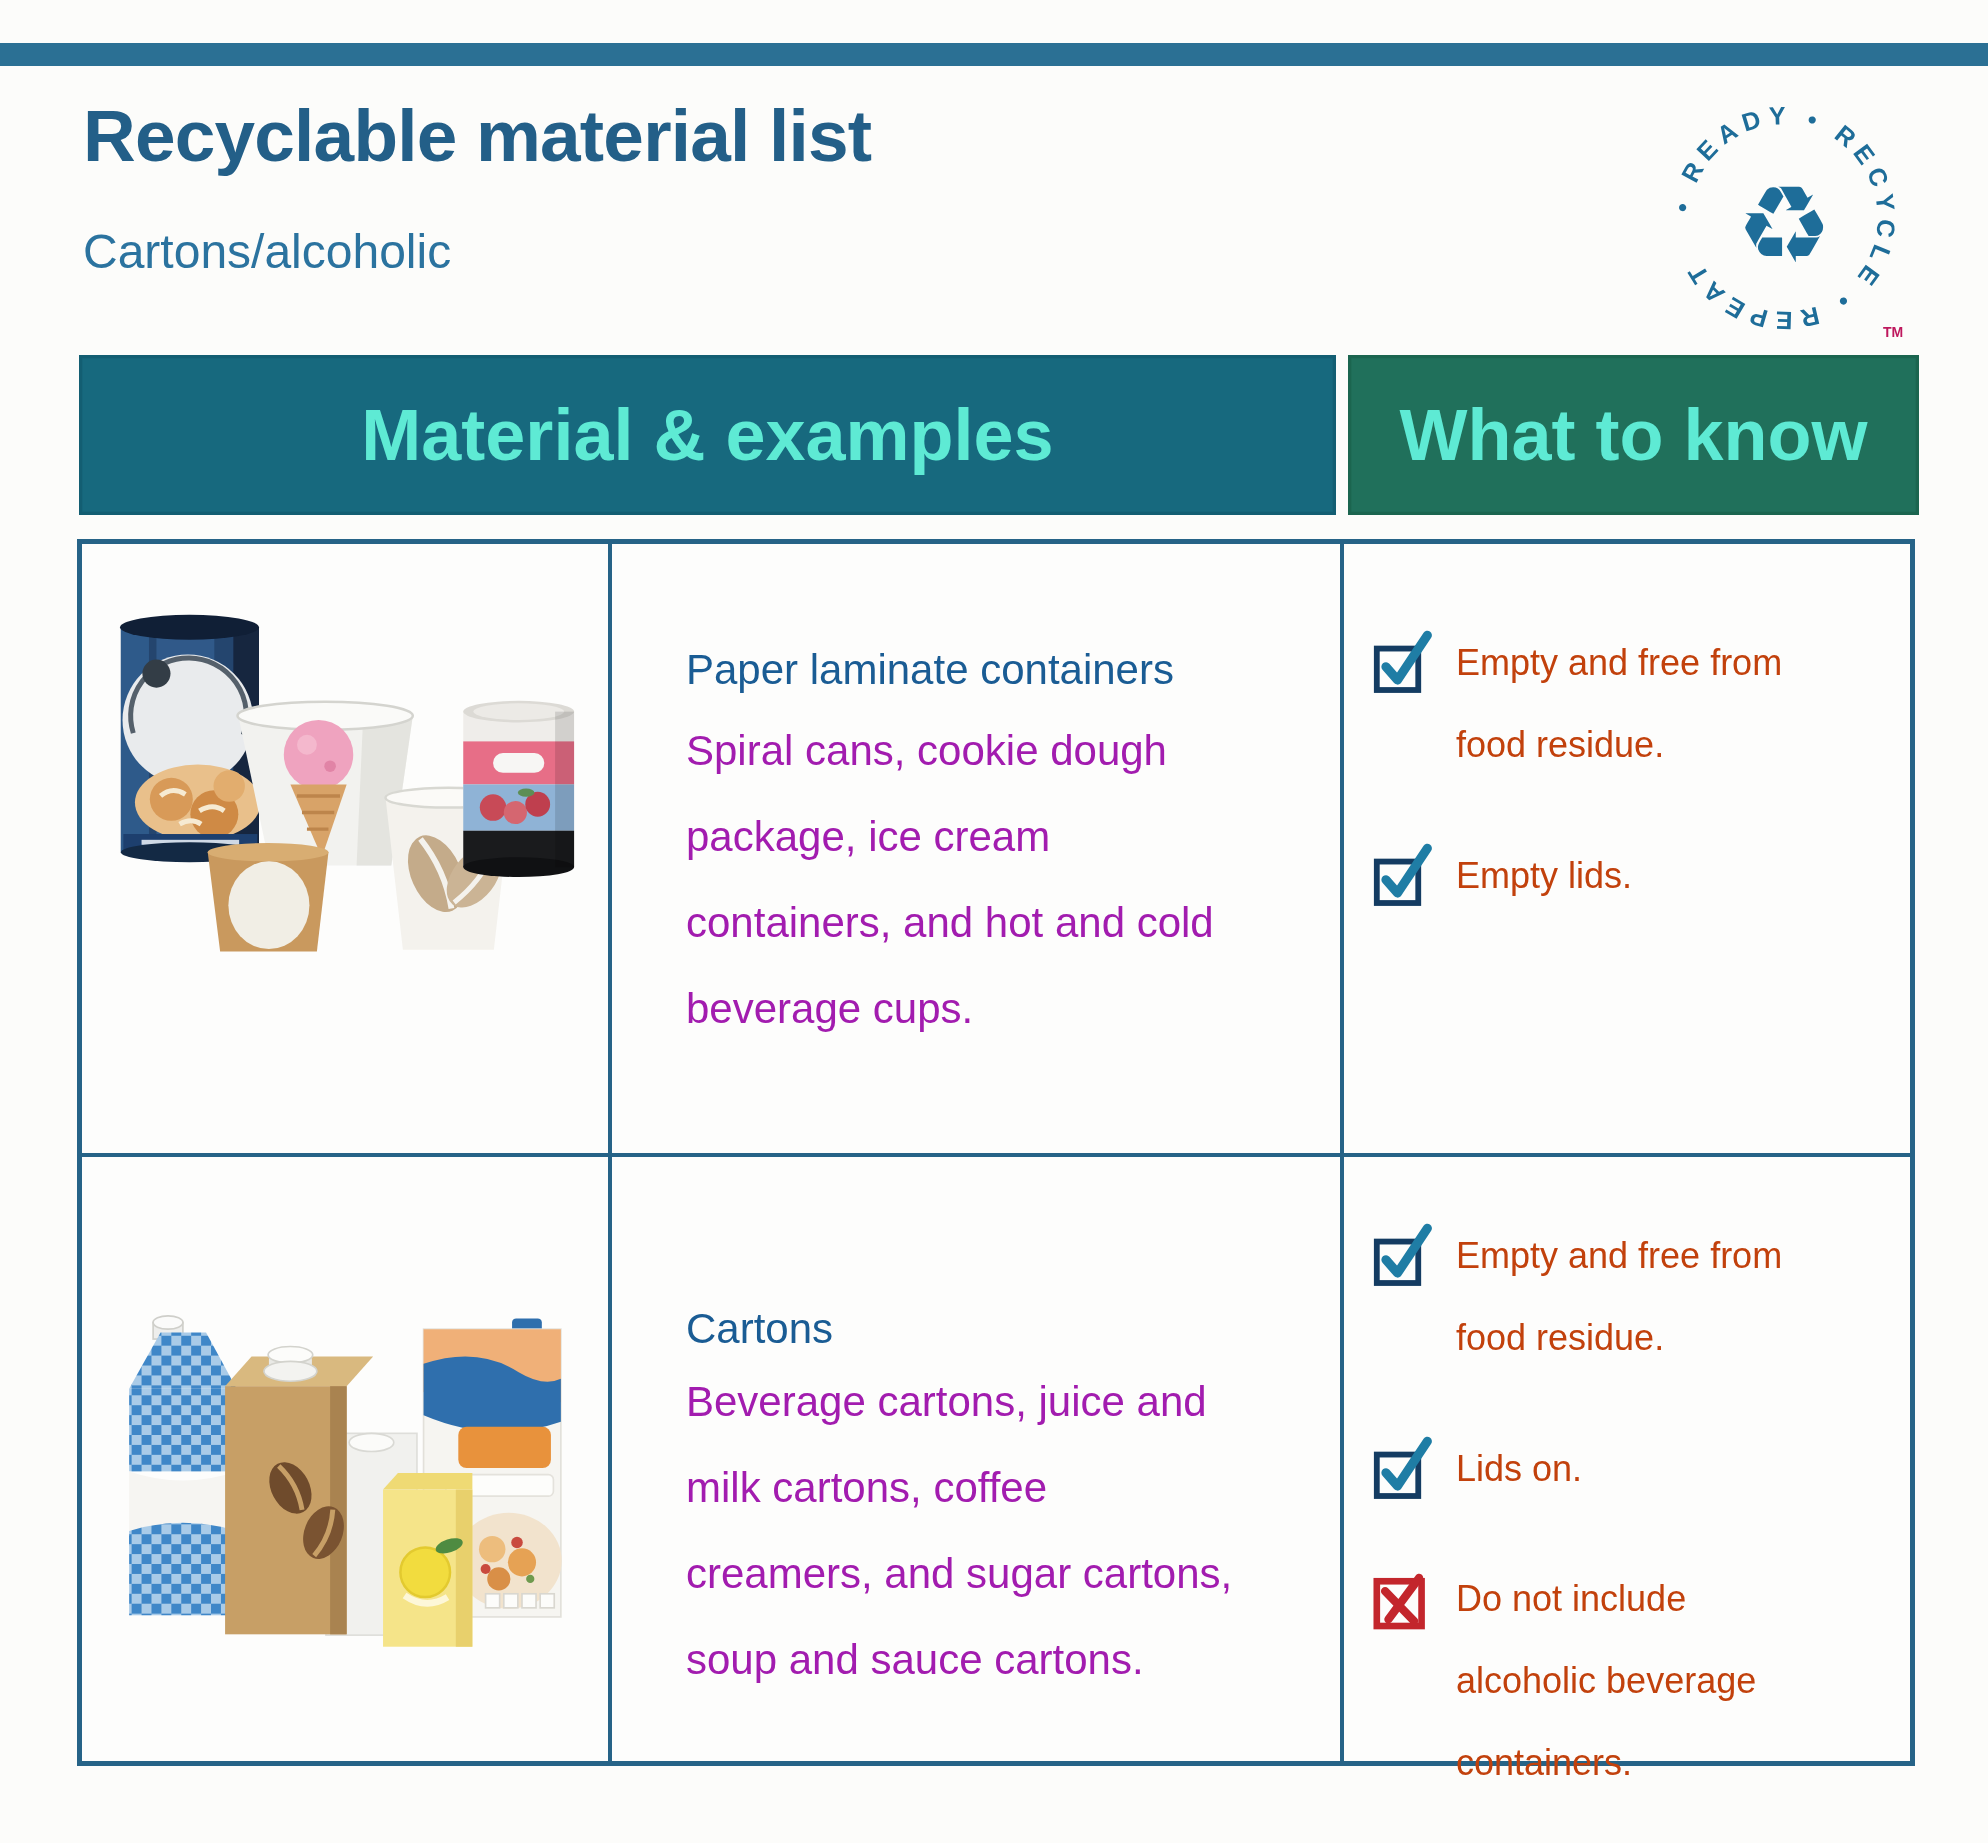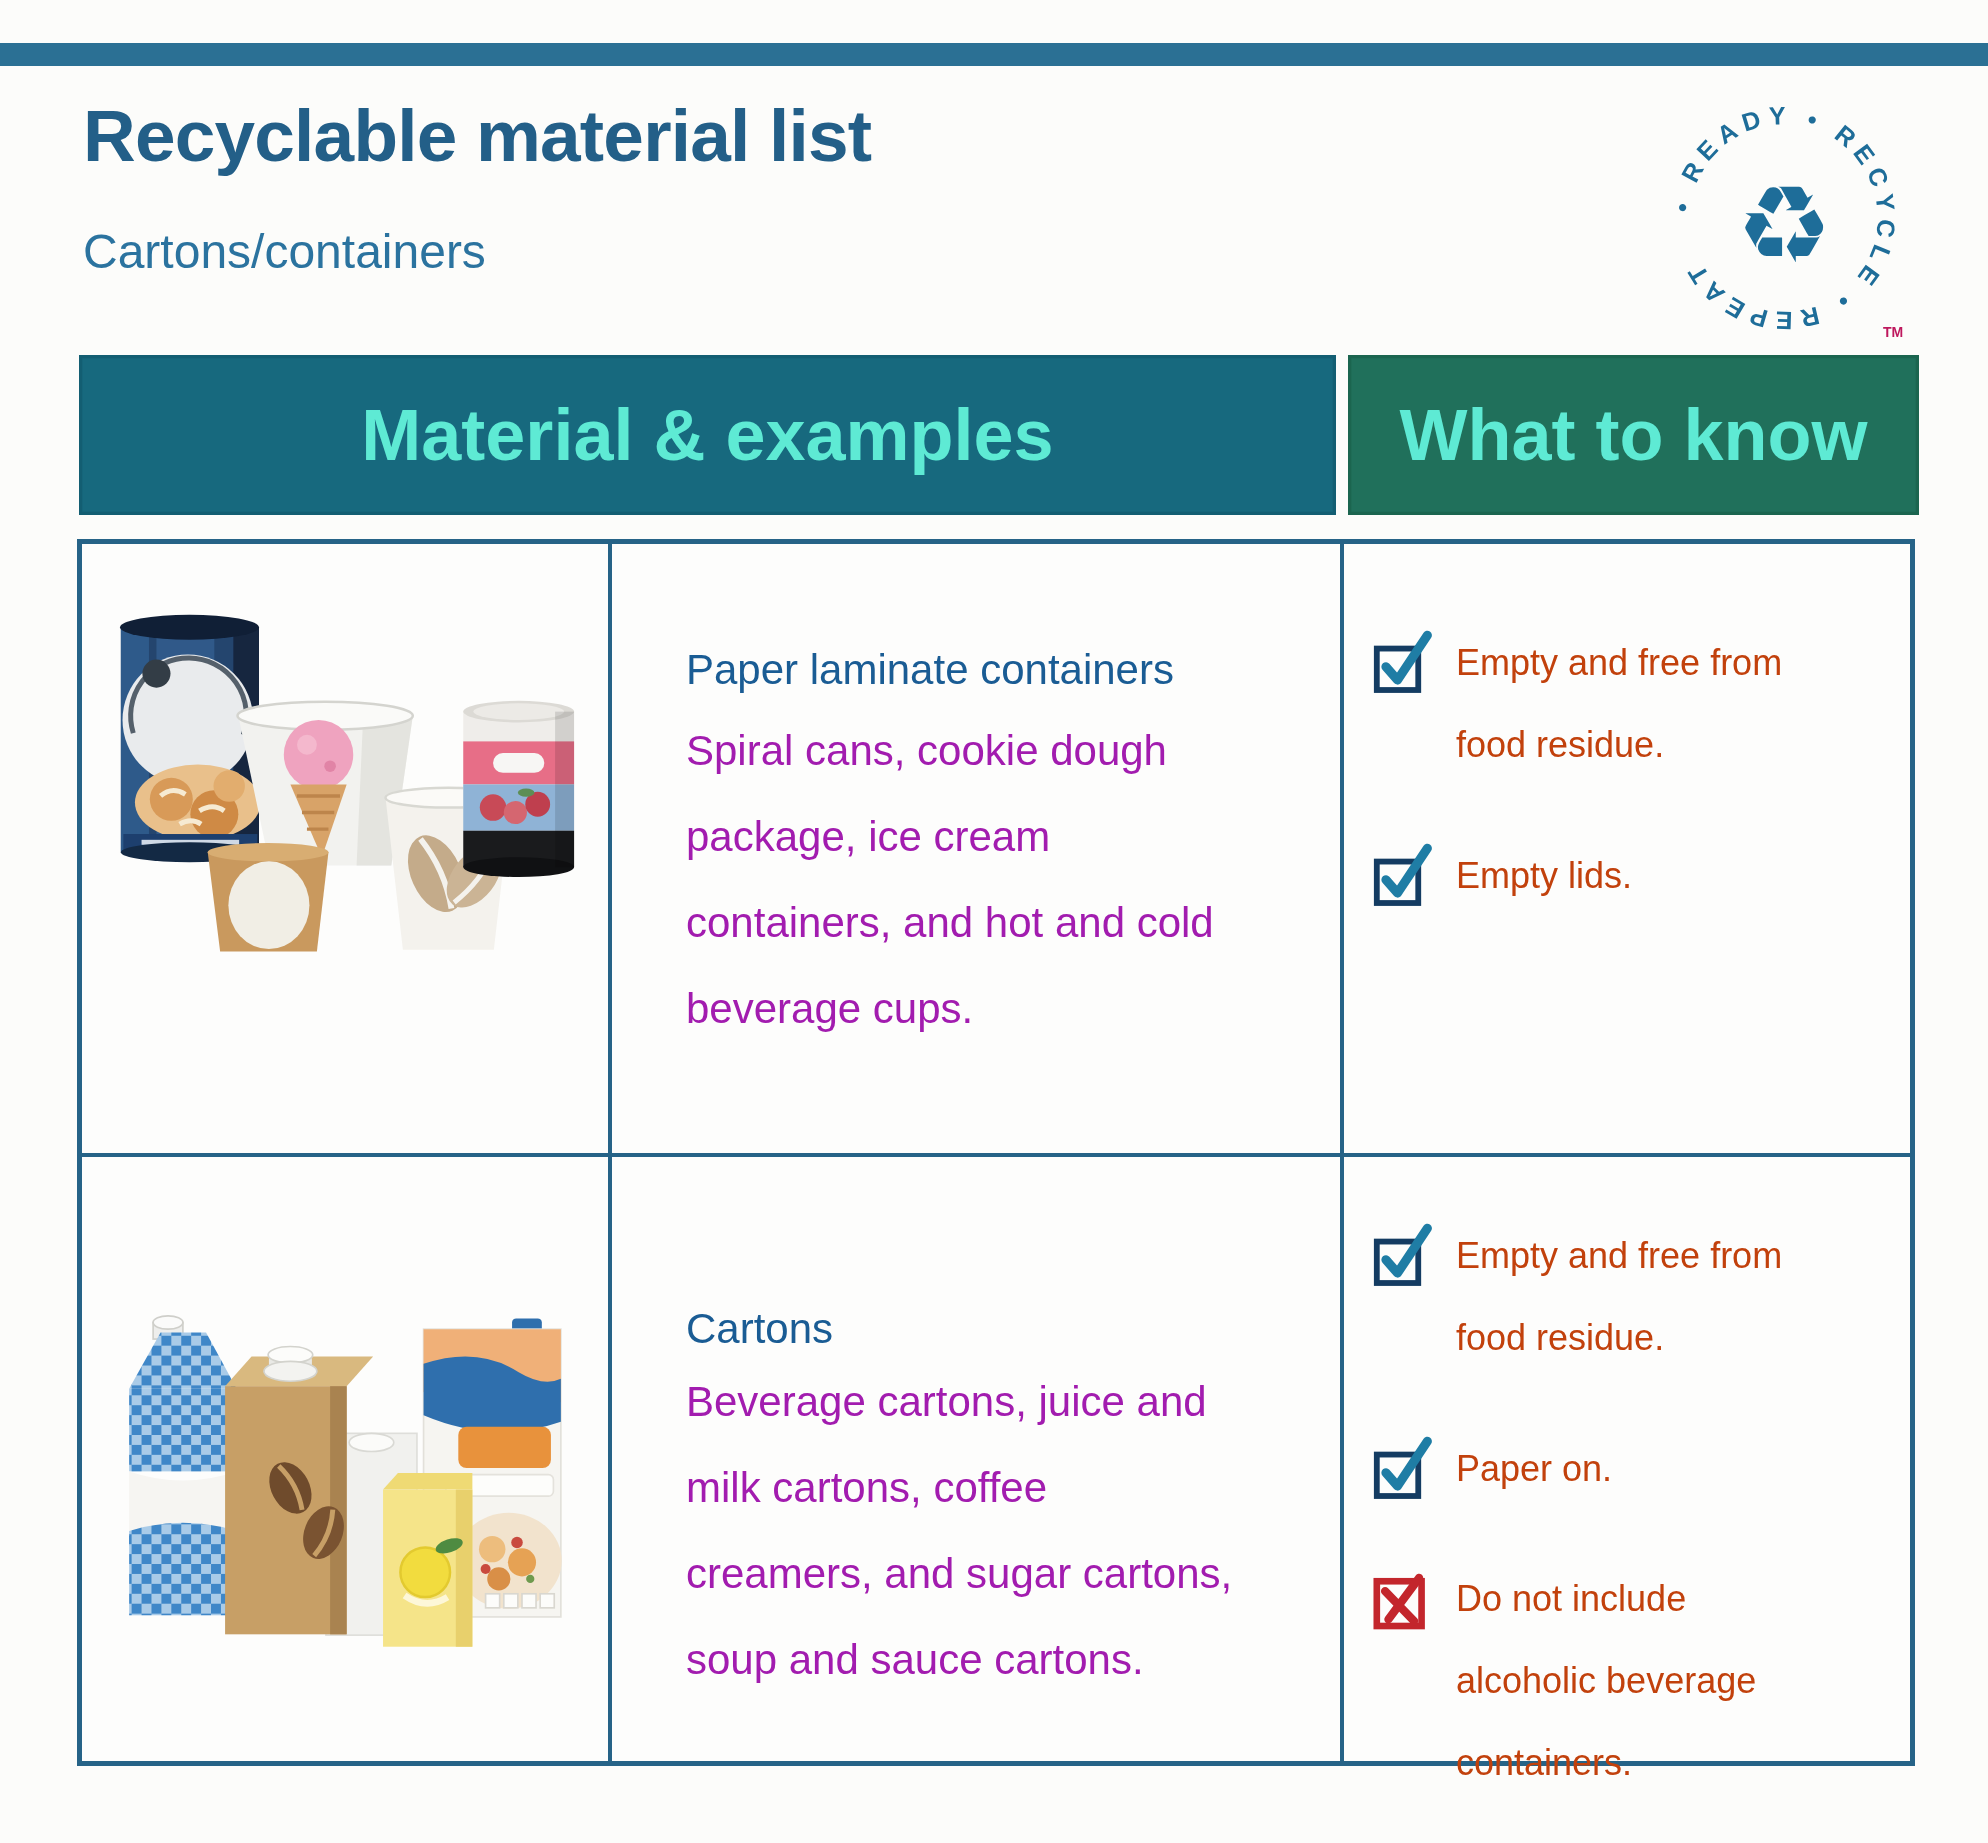"Cartons/containers" div.subtitle { text: Cartons/containers -> Cartons/alcoholic }
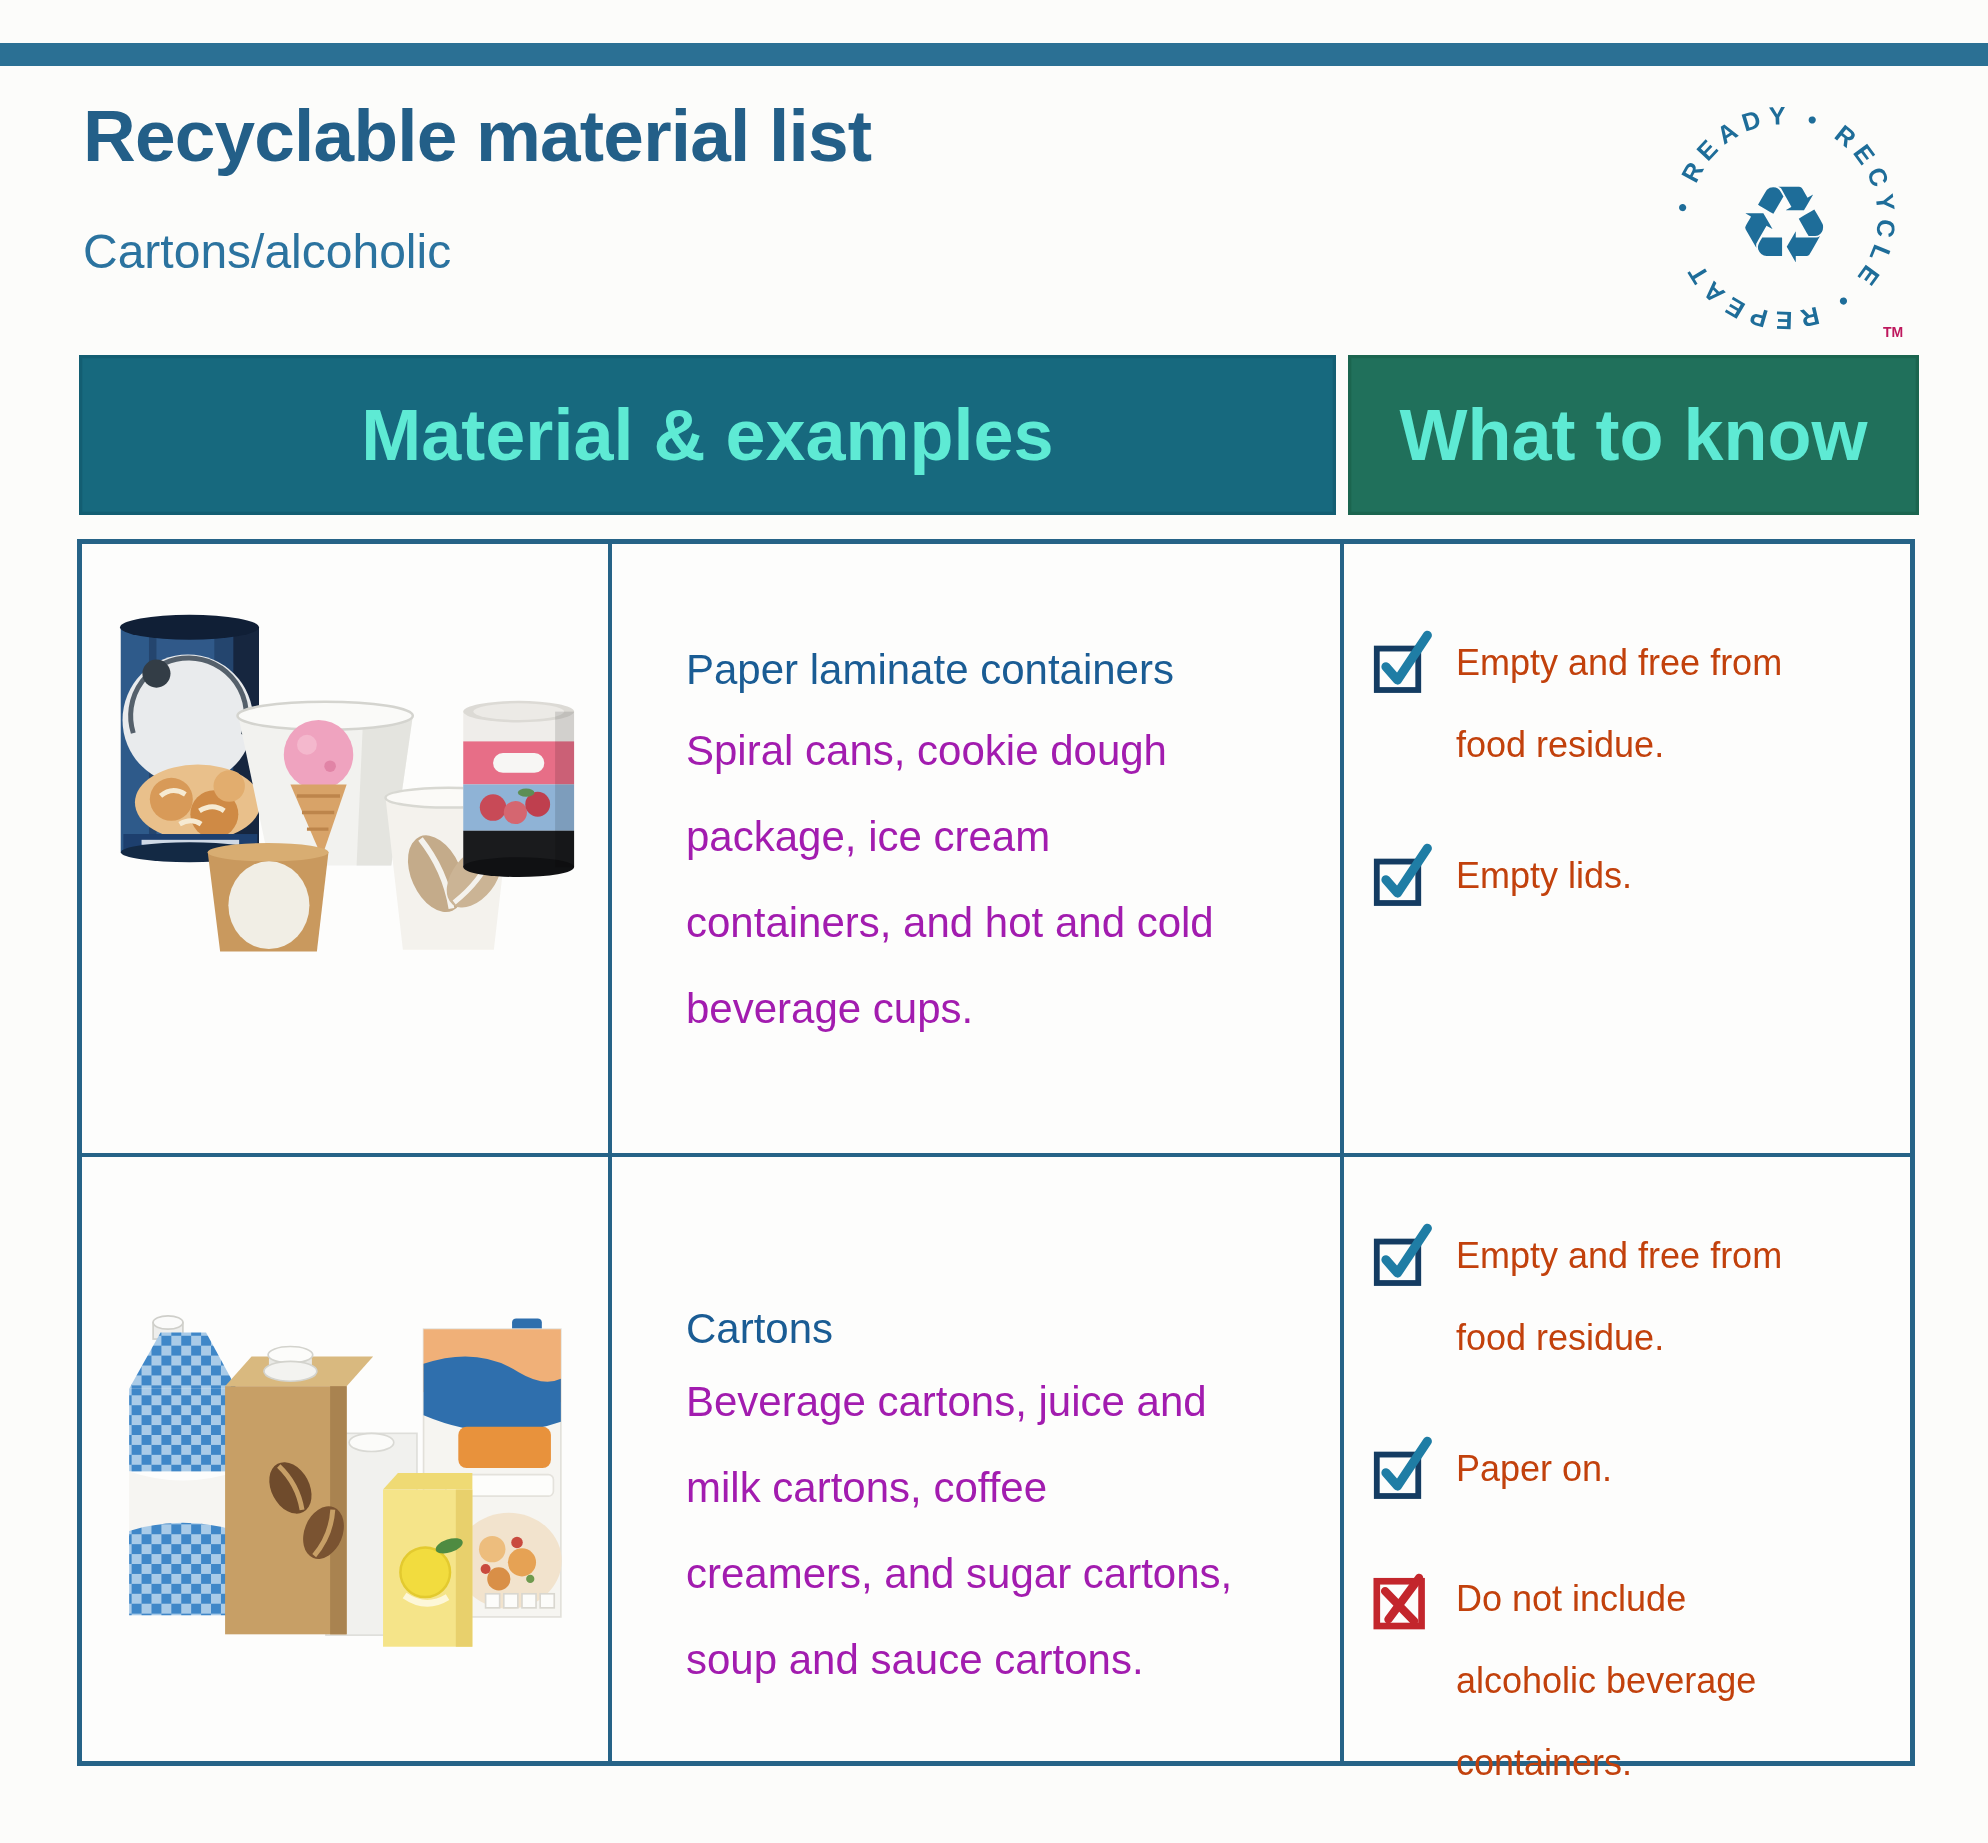"Paper on." div.ntext { text: Paper -> Lids }
